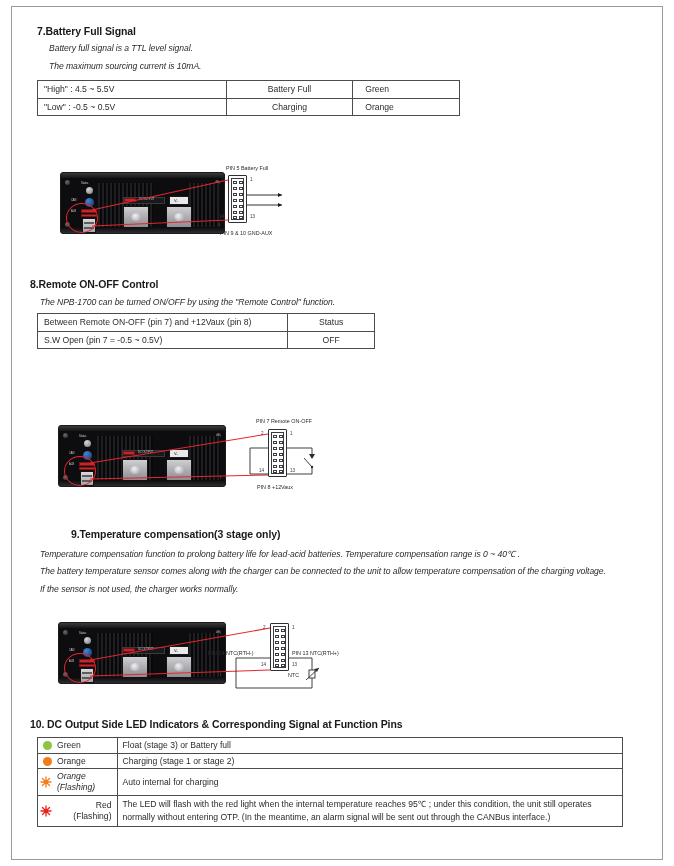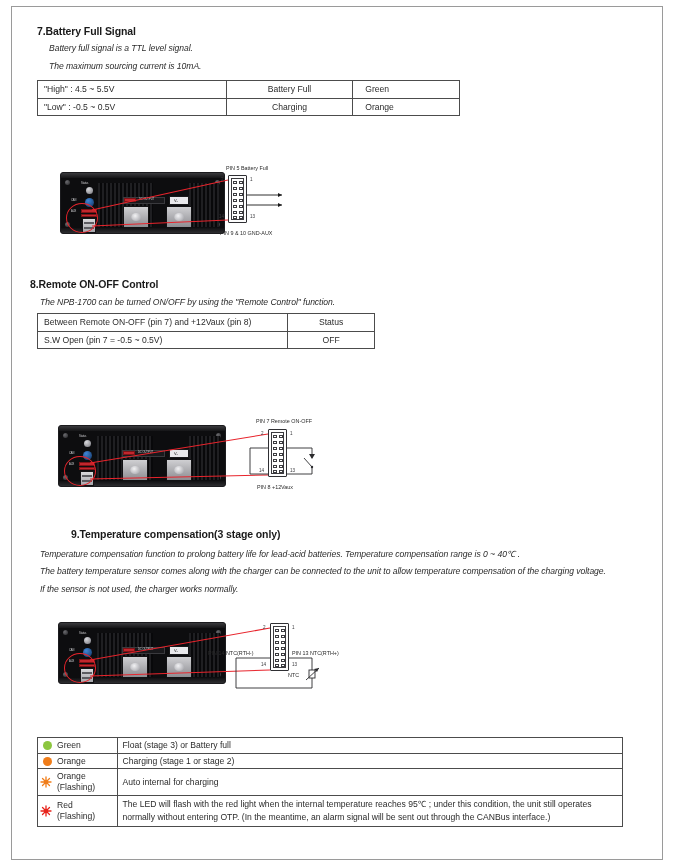"10. DC Output Side LED" div.sec-title { html: none -> <div>10. DC Output Side LED Indicators &amp; Corresponding Signal at Function Pins</div> }
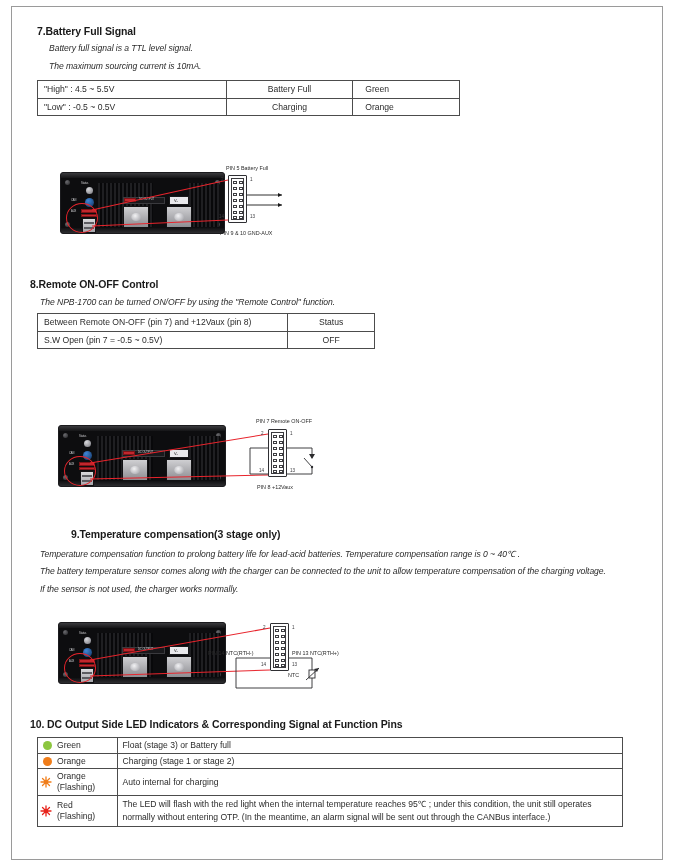"Orange (Flashing)" td { font-style: none -> italic }
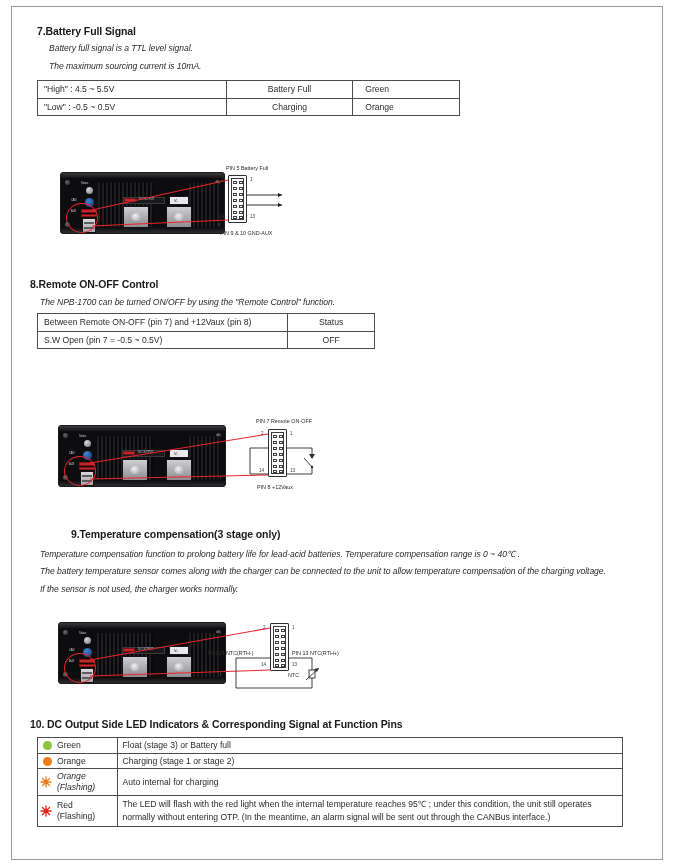"Red (Flashing)" td { text-align: none -> right }
